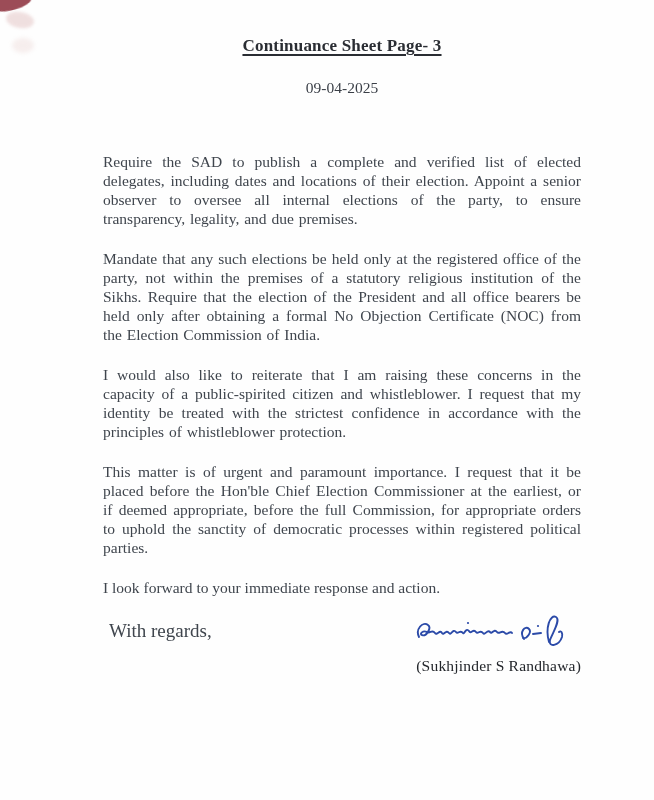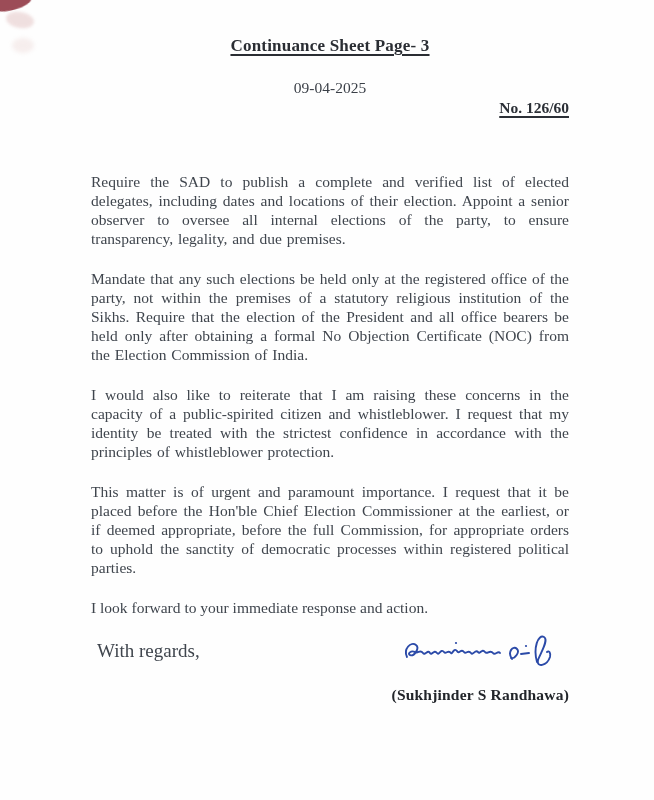"Continuance Sheet Page- 3" .content { left: 91px -> 103px }
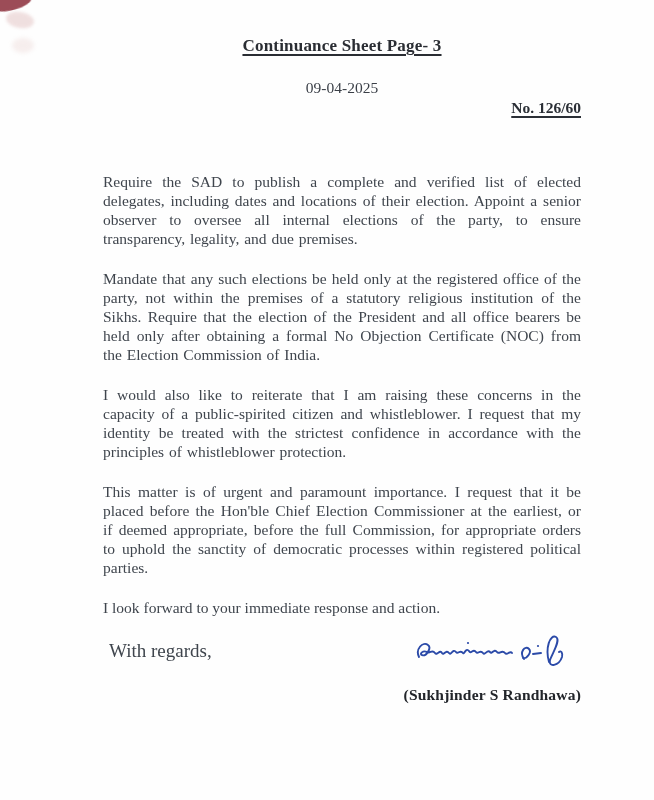"No. 126/60" div.doc-ref { html: <div>No. 126/60</div> -> none }
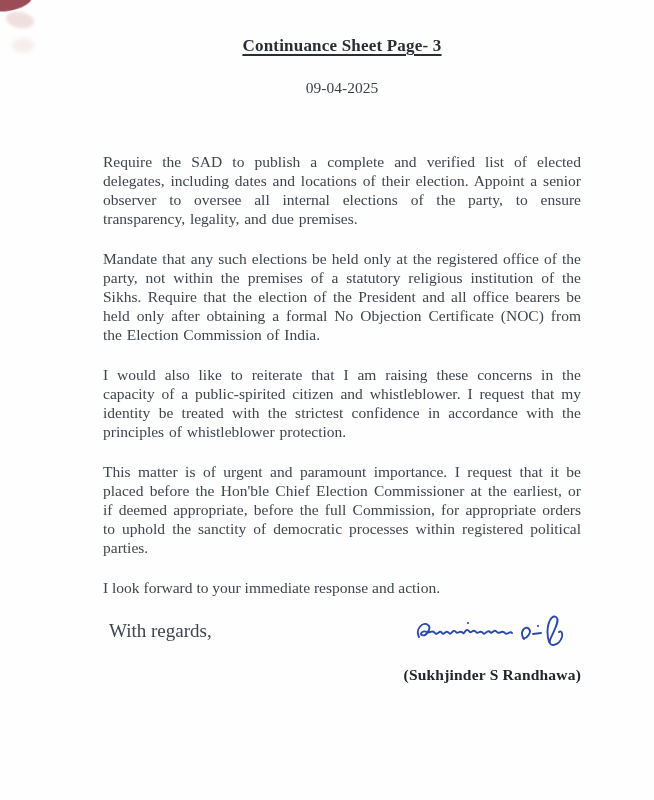"(Sukhjinder S Randhawa)" .signatory-name { font-weight: bold -> normal; margin-top: 10px -> 1px }
